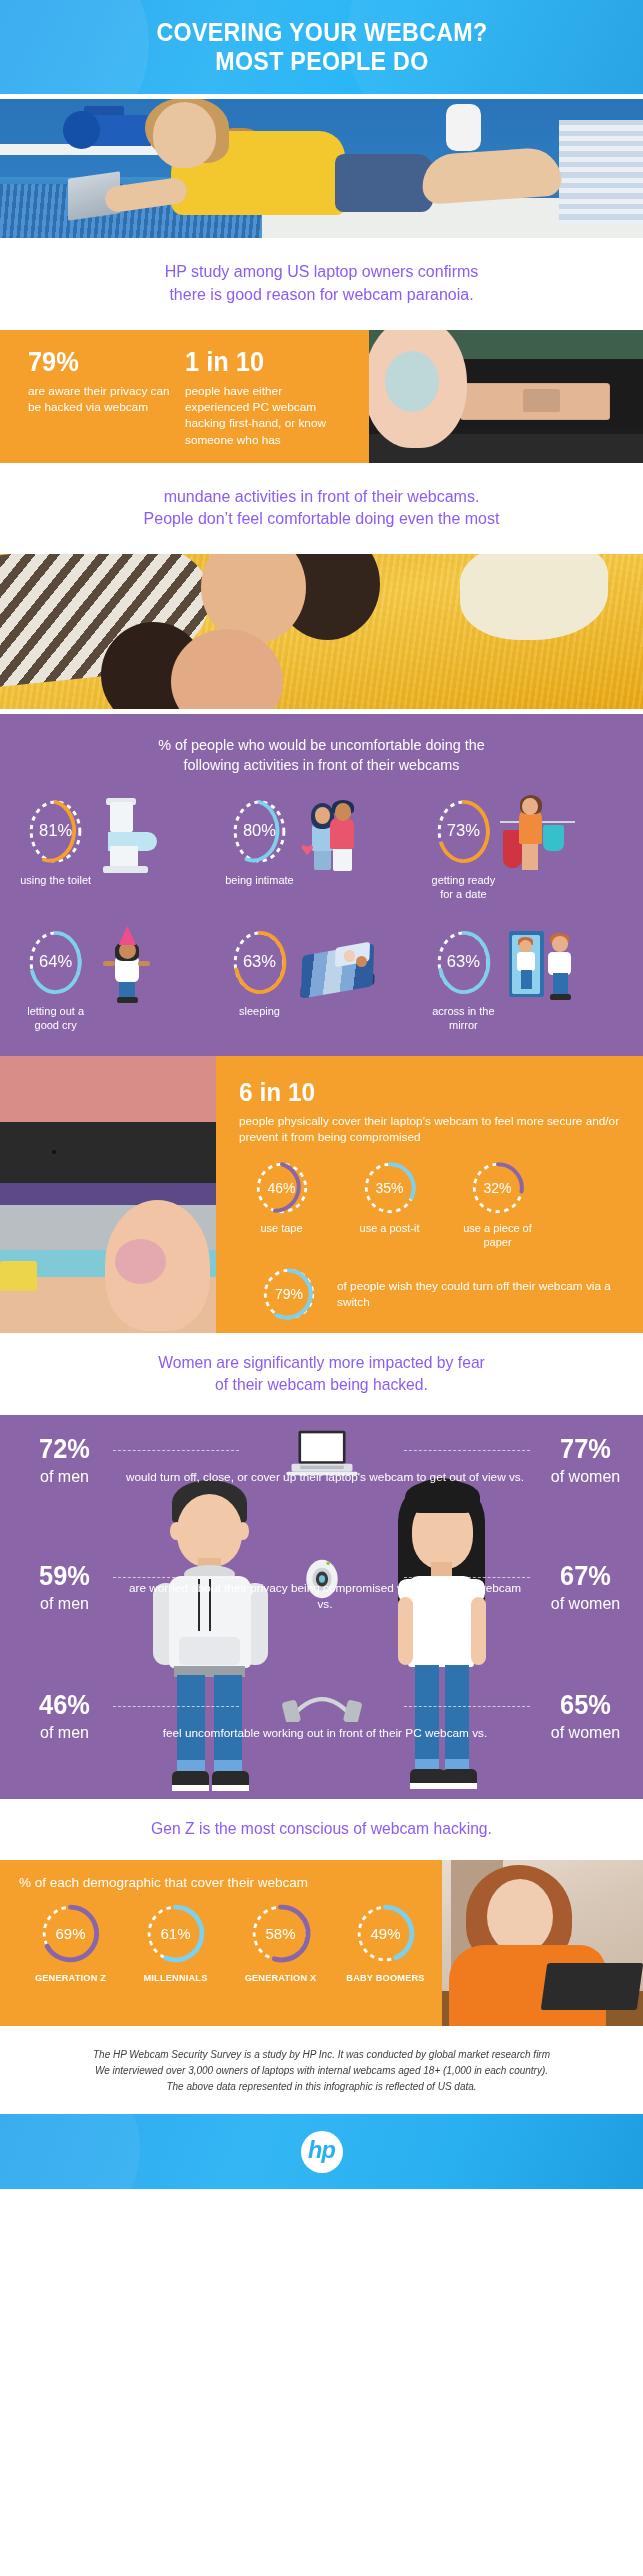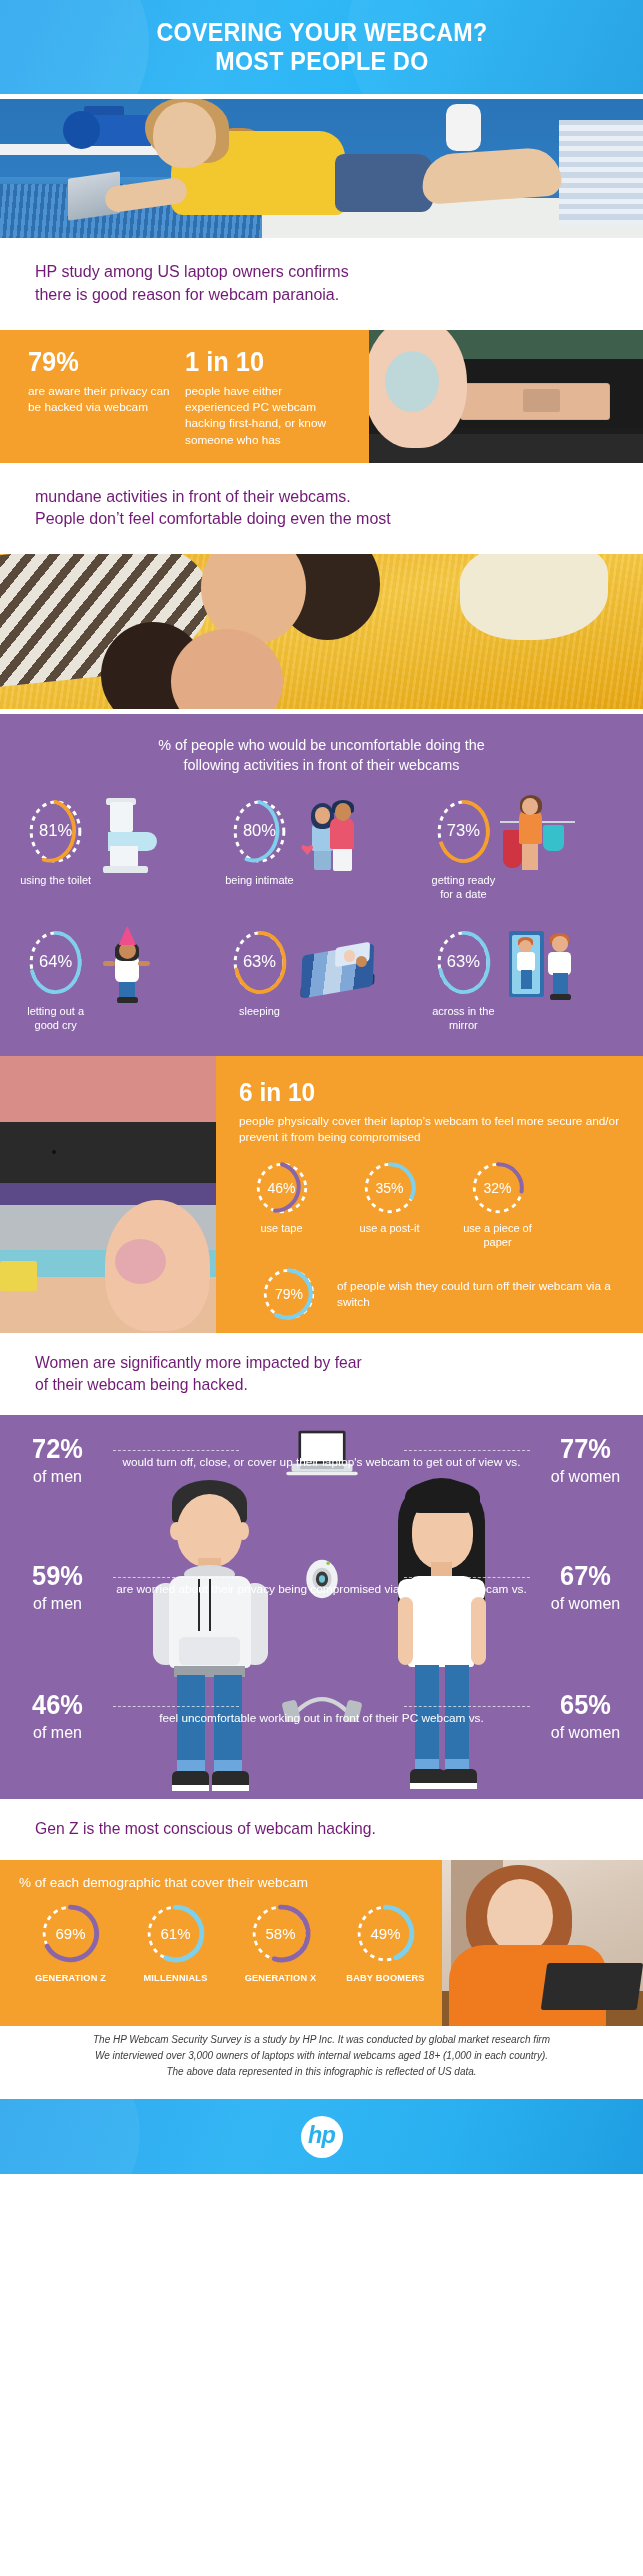"HP study among US laptop" .text-band { color: #701a75 -> #8b5cf6; text-align: left -> center }
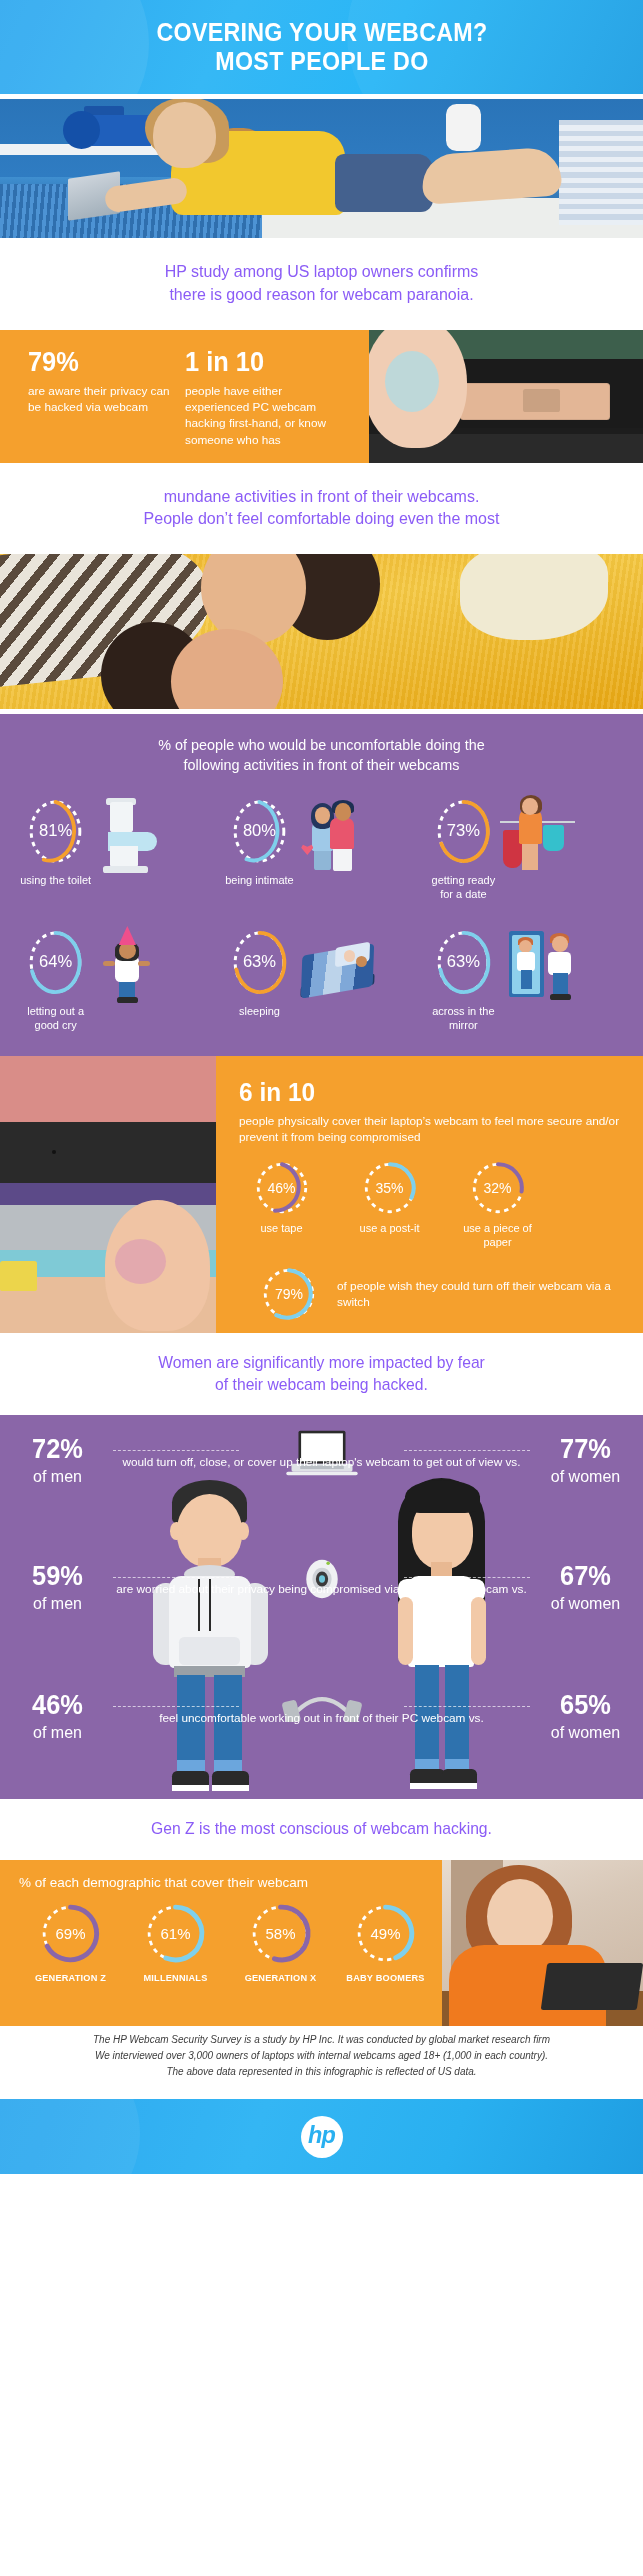"72%" .g-row { align-items: center -> flex-end; padding-left: none -> 7px }
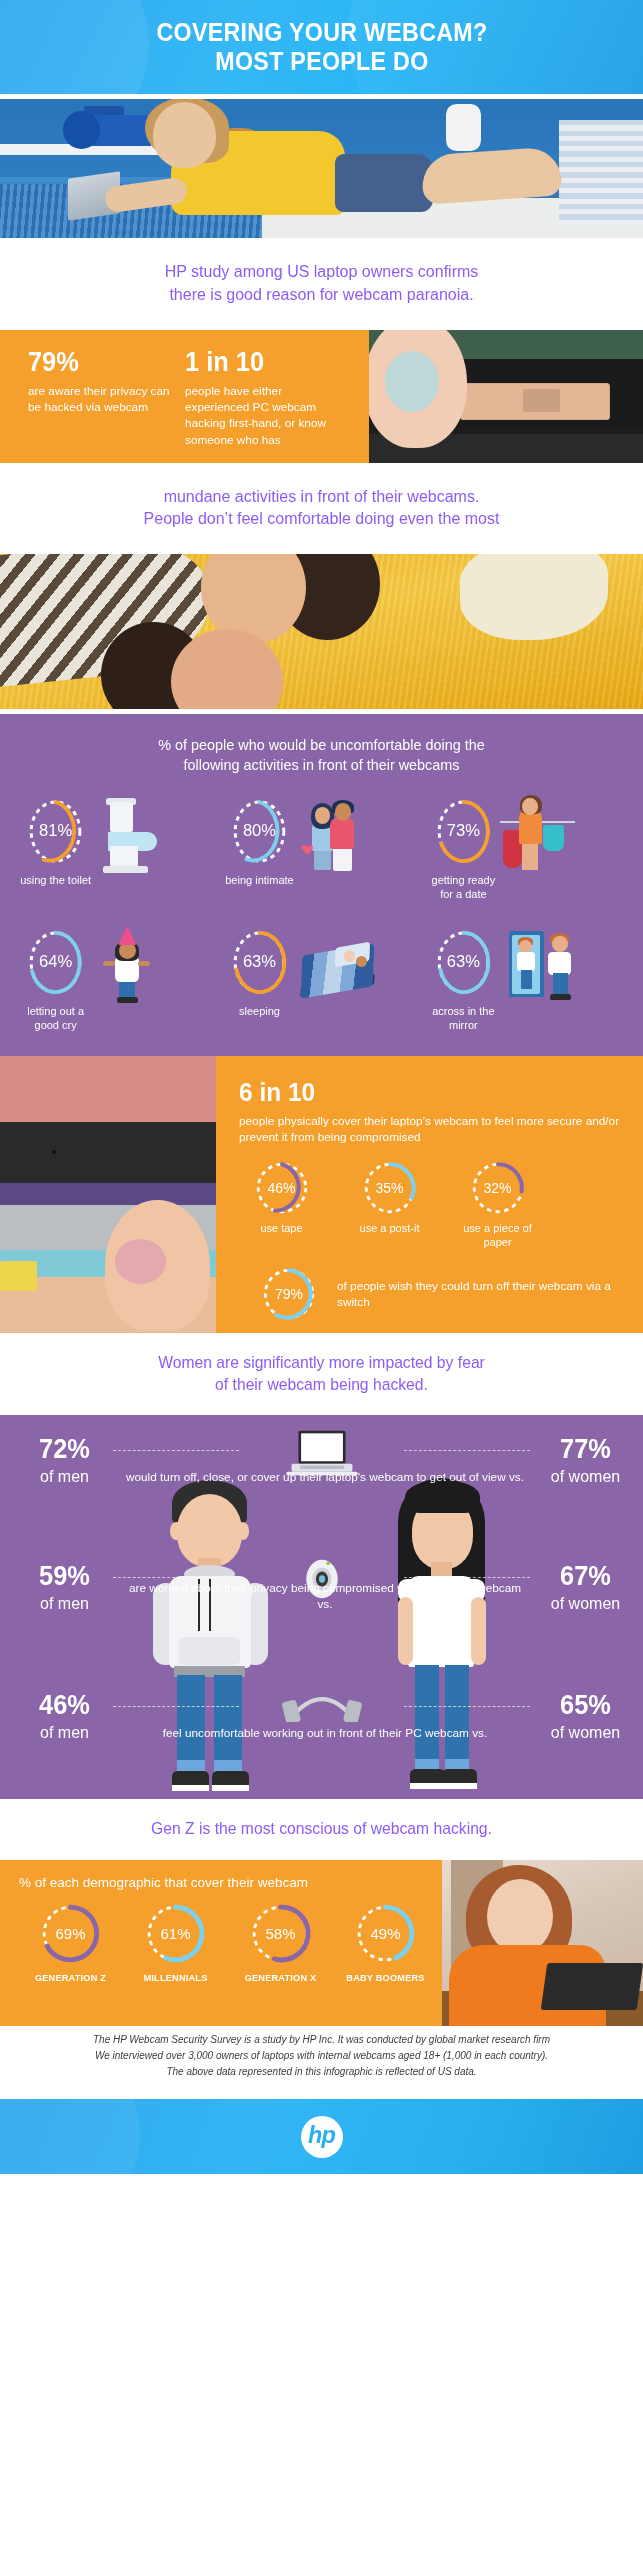"The HP Webcam Security Survey" .foot-note { padding: 6px 51px 19px -> 21px 51px 19px }
